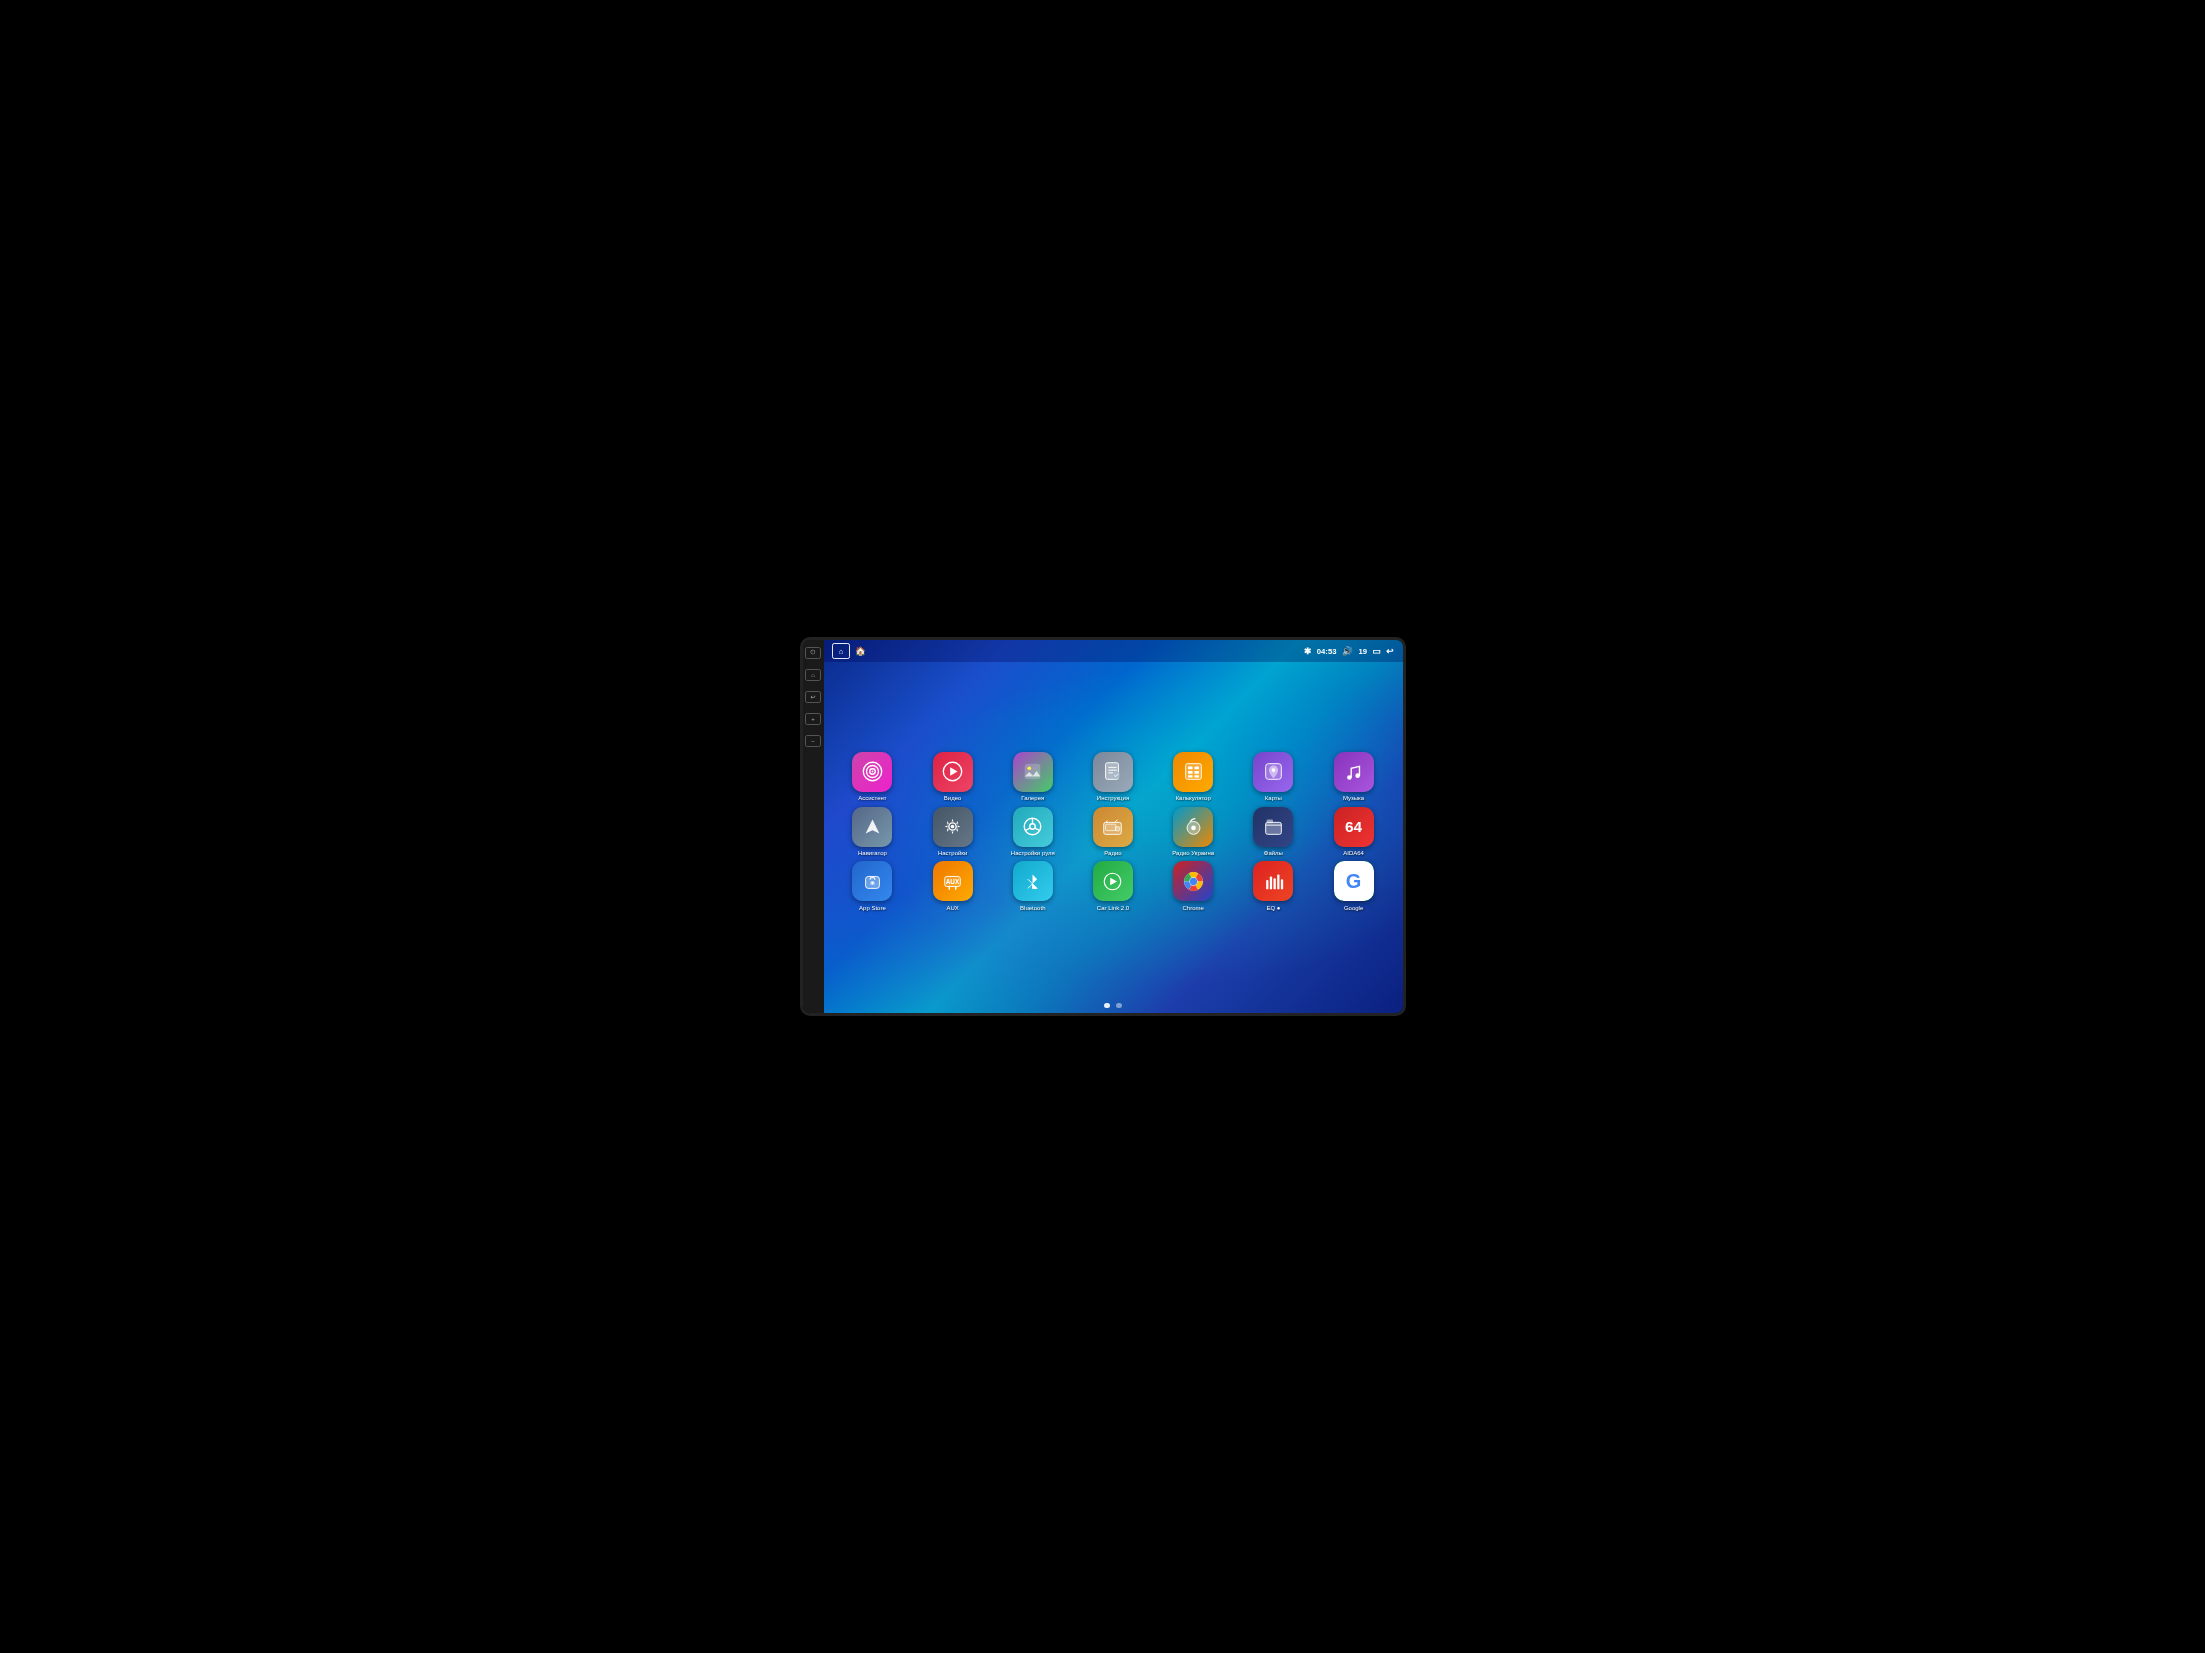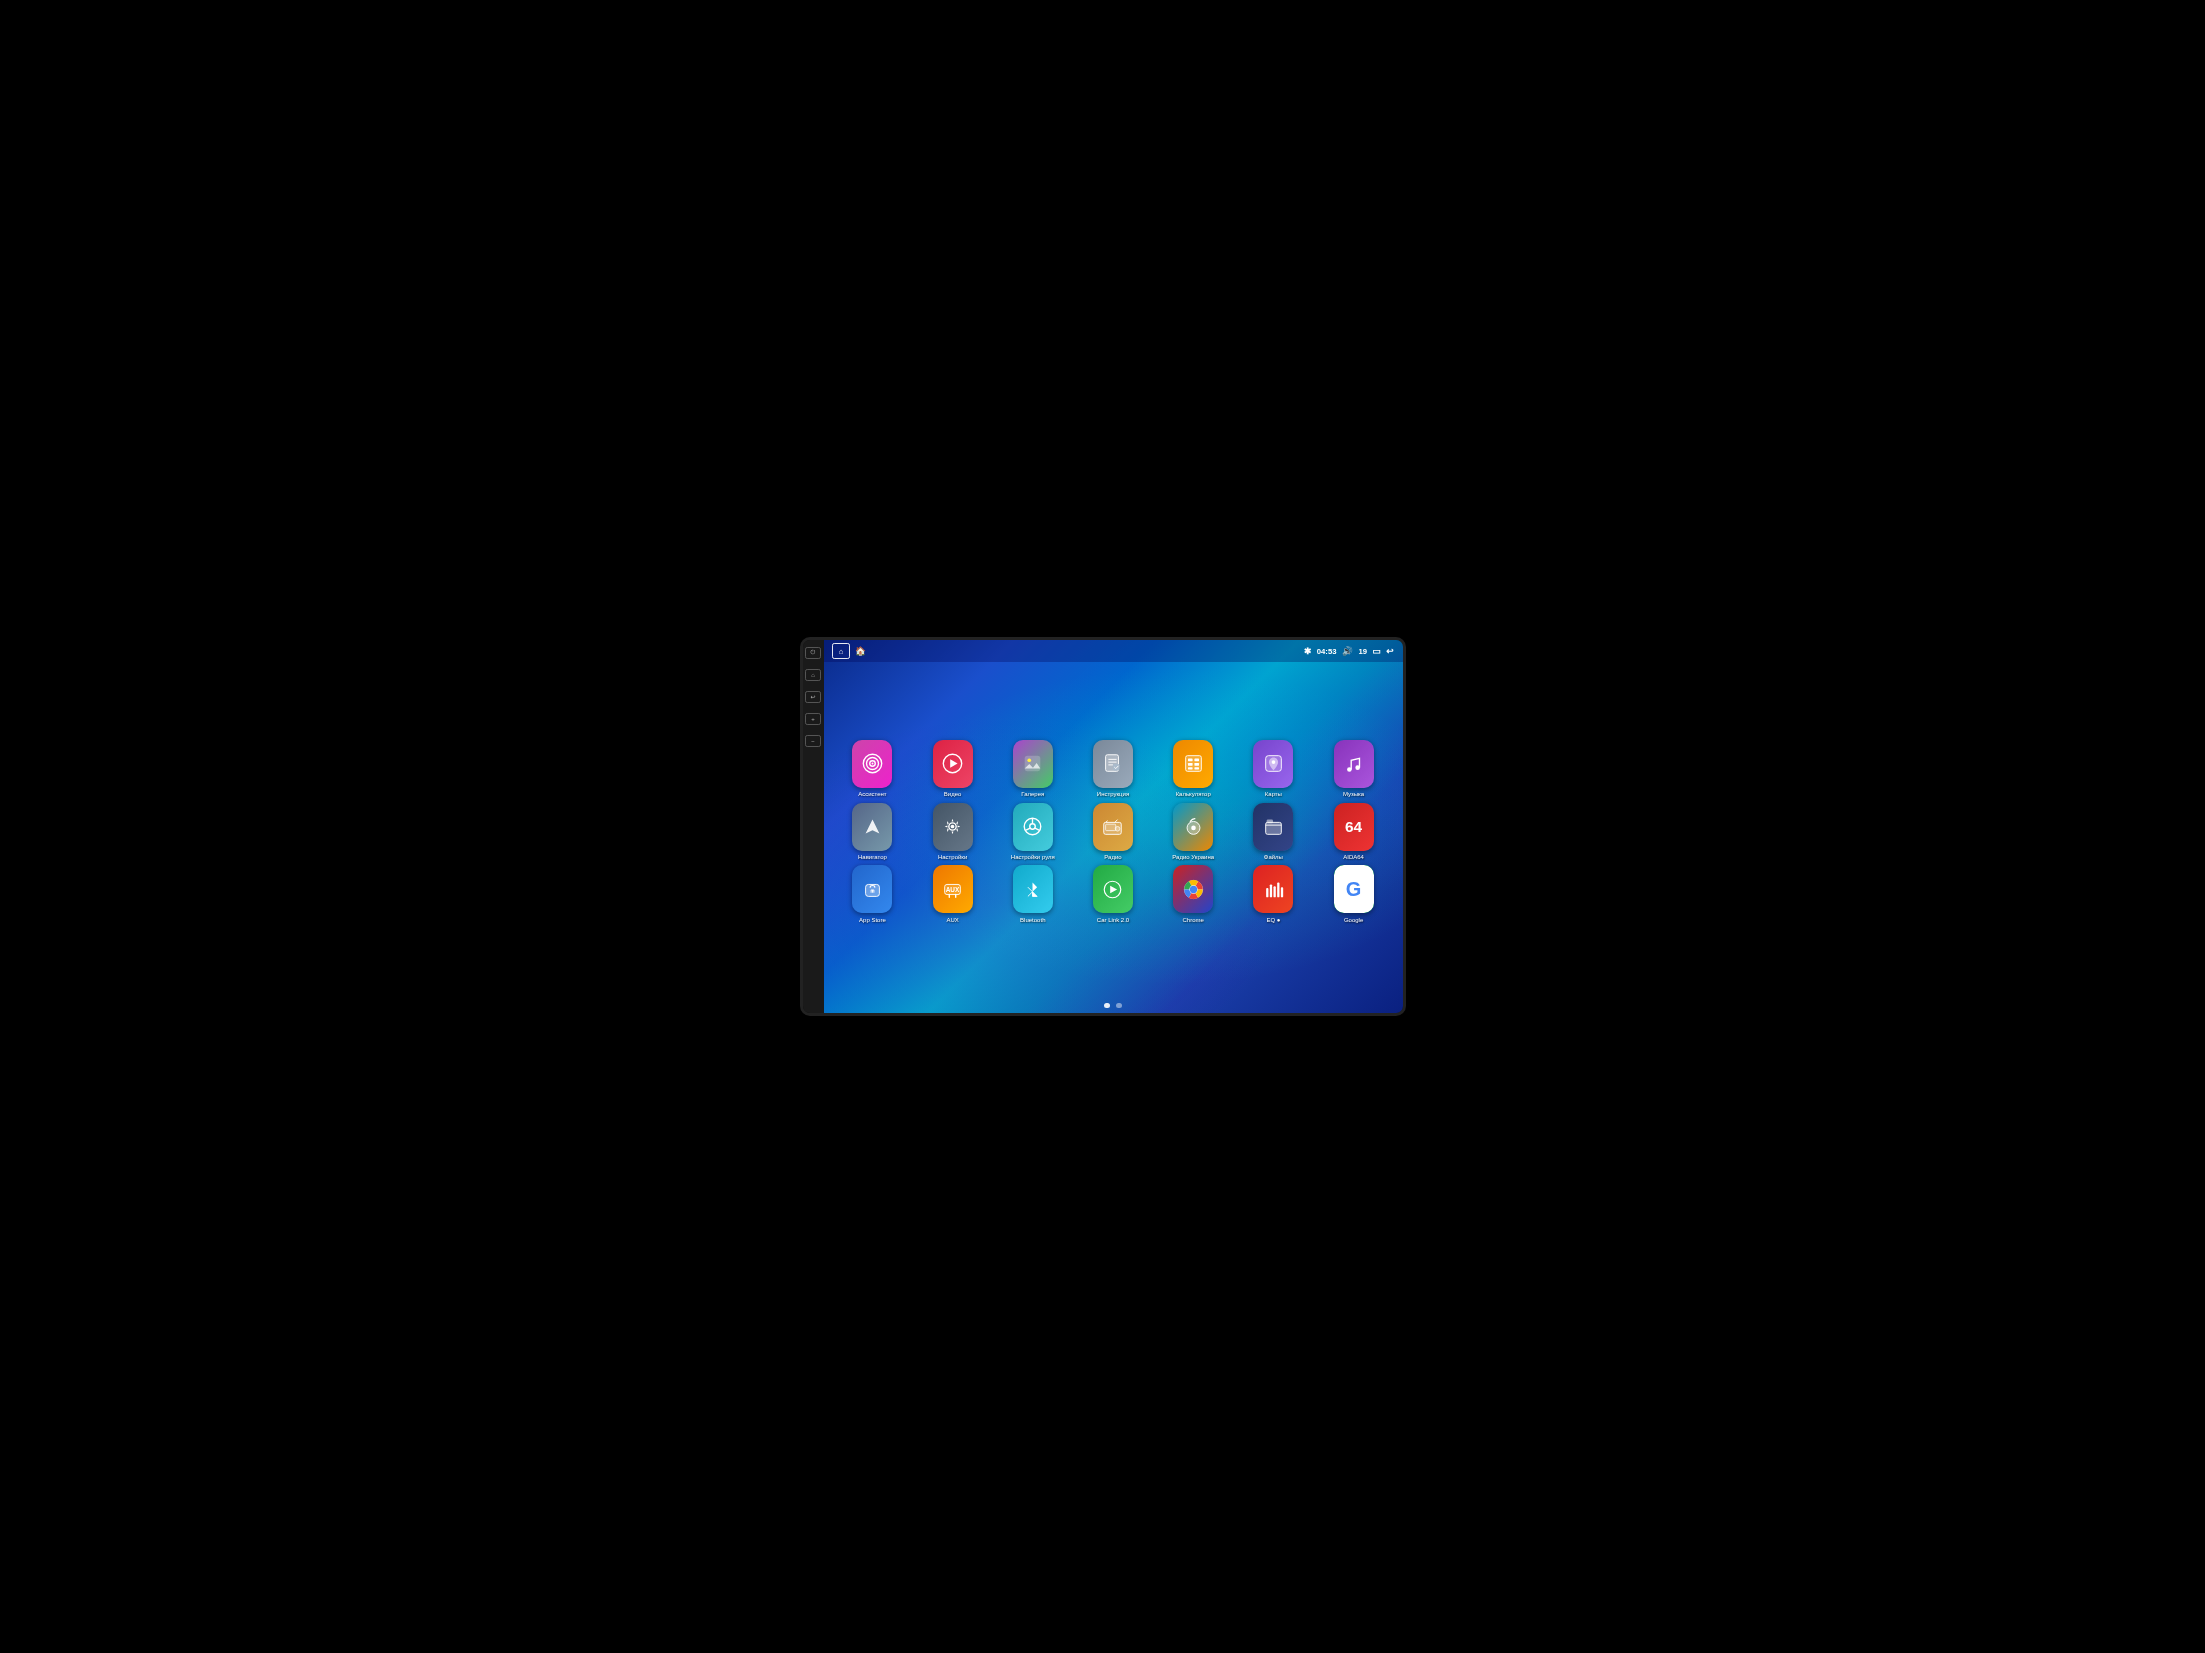"64" .app-icon { height: 48px -> 40px }
